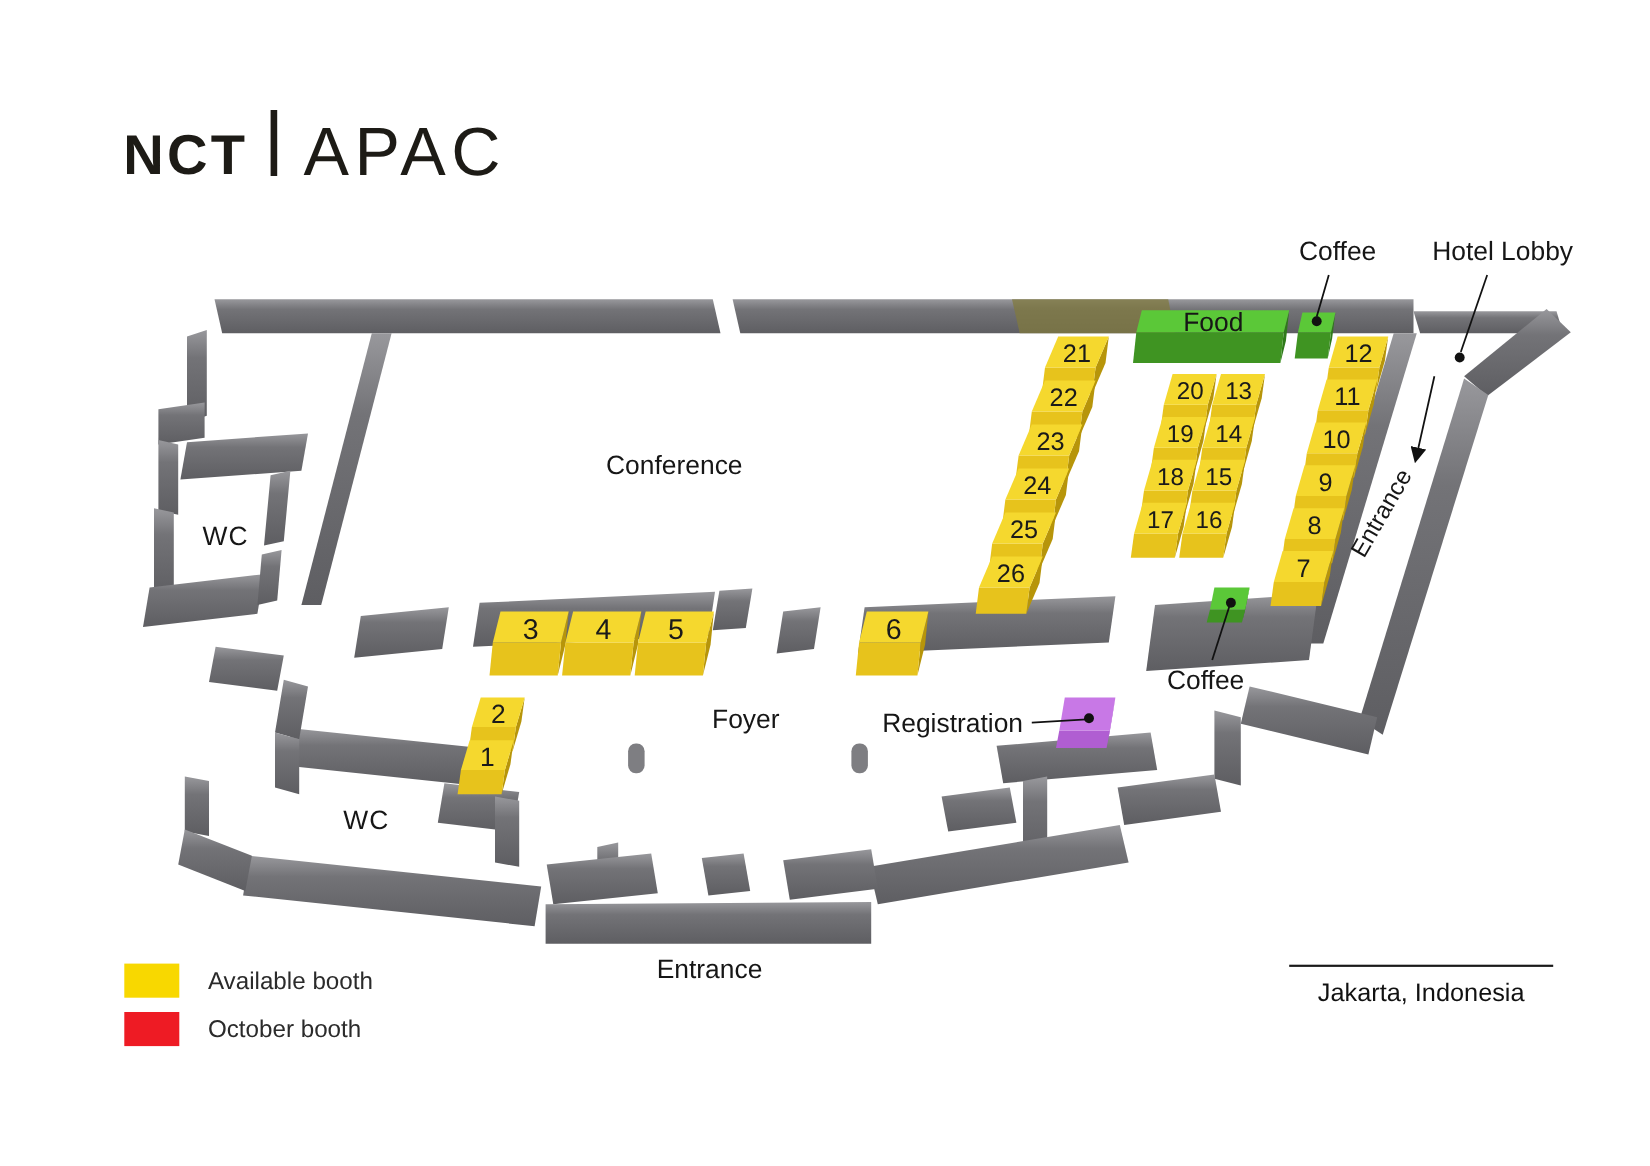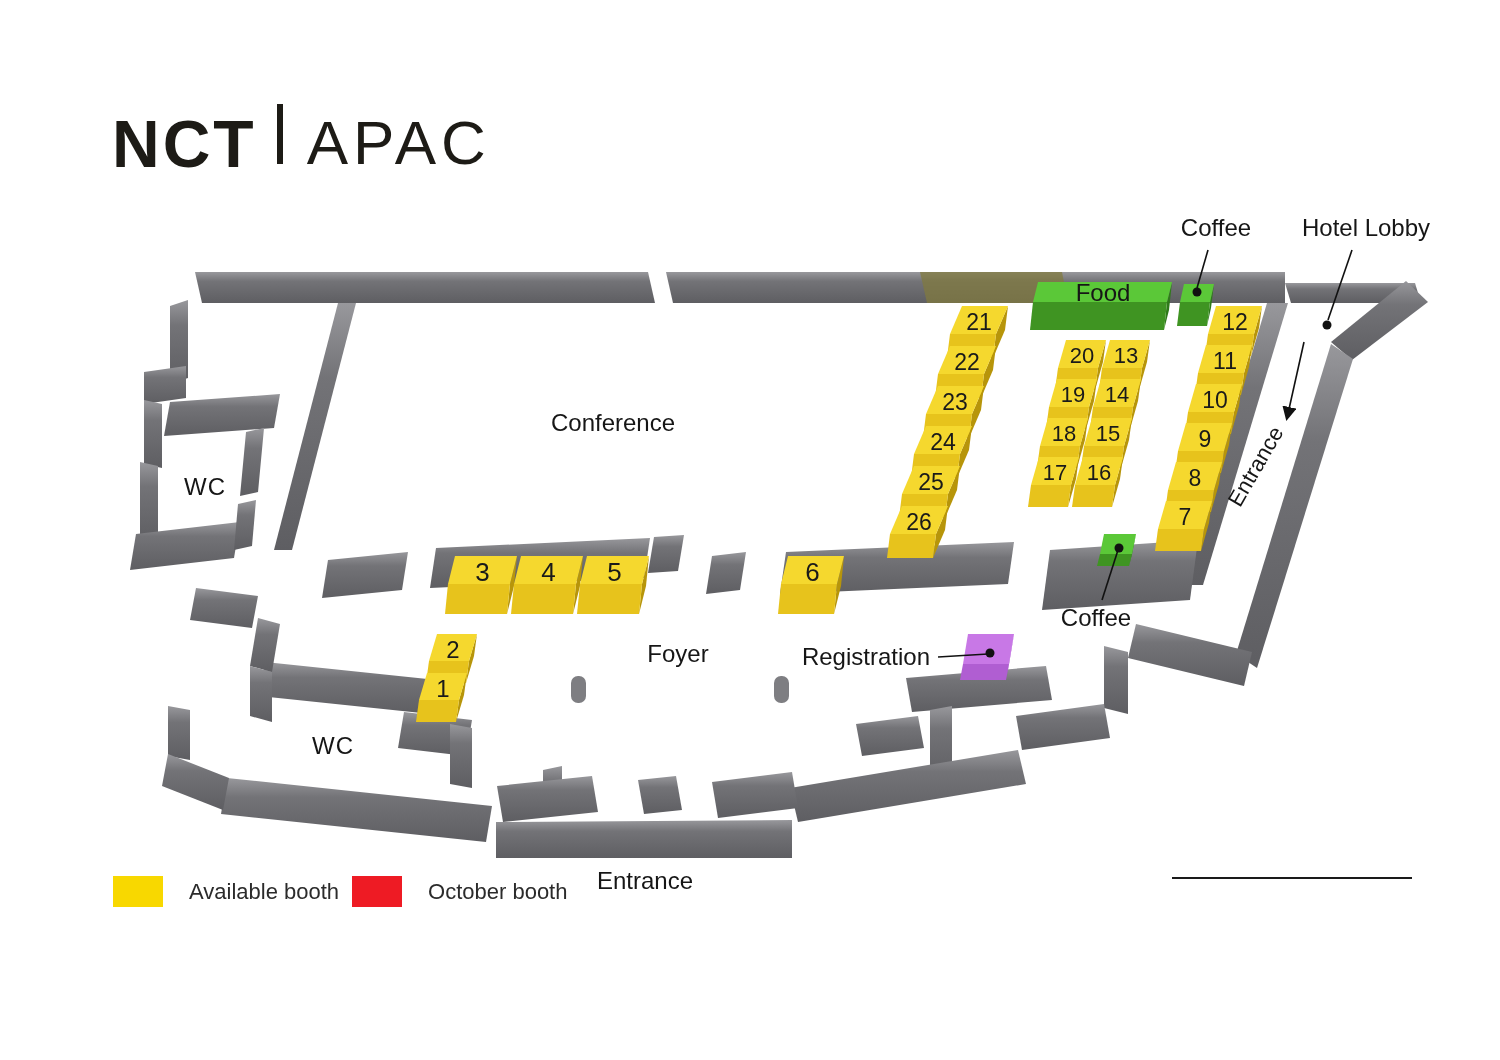"NCT" .logo-brand { font-size: 66px -> 51px }
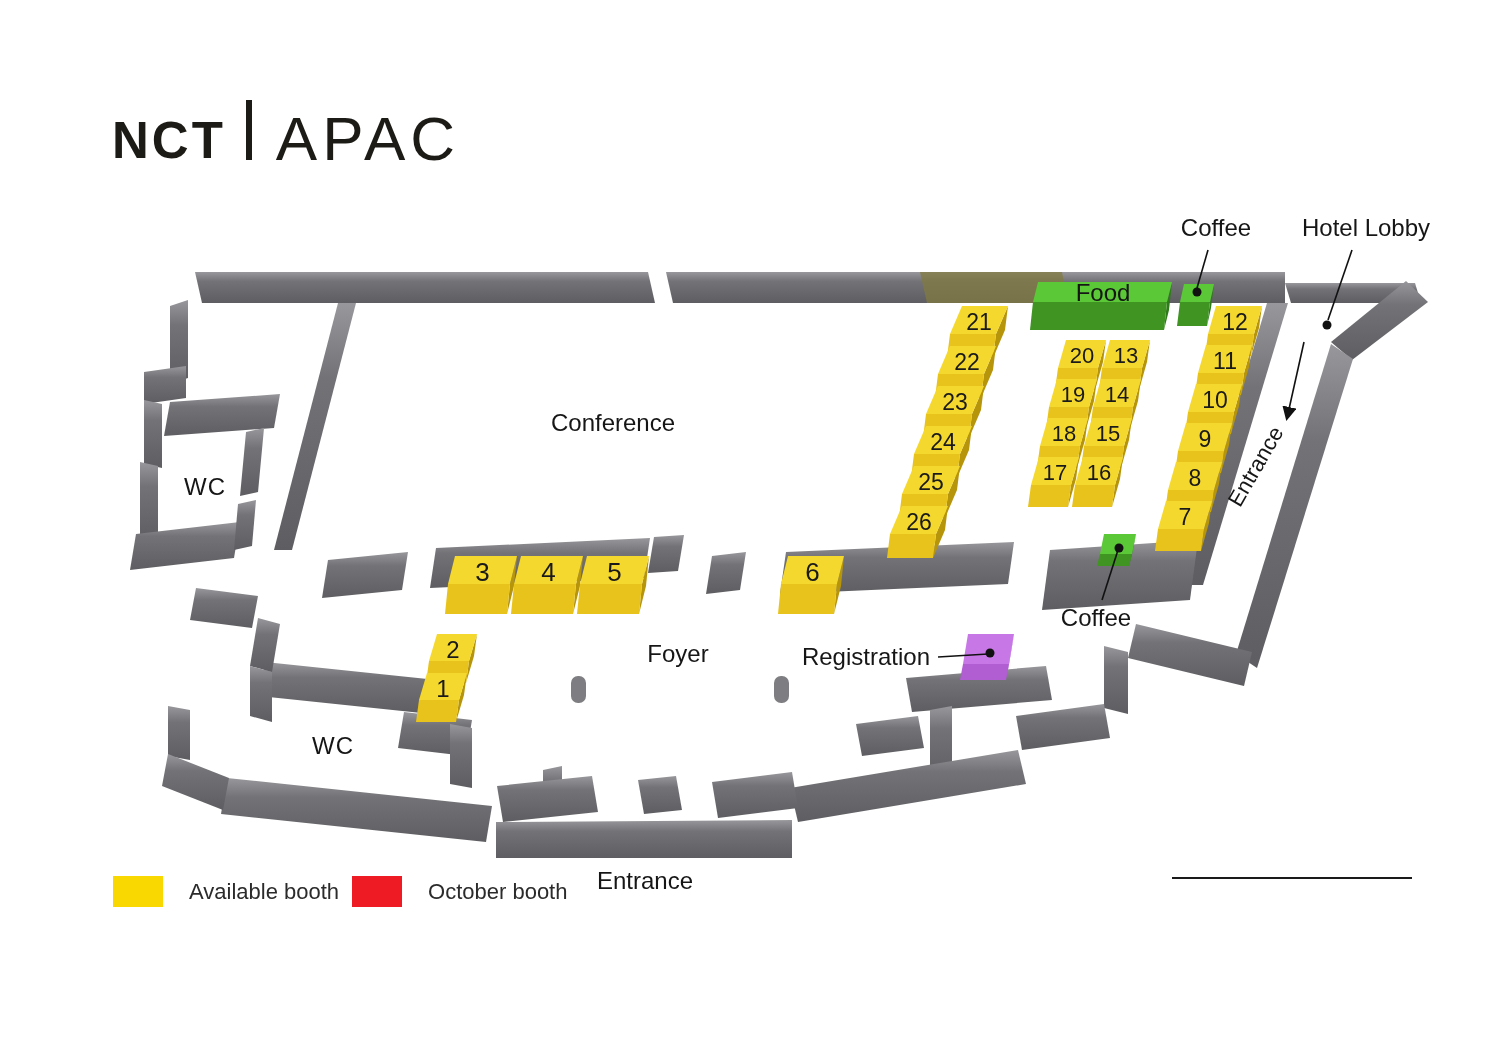"Available booth" .legend { flex-direction: row -> column }
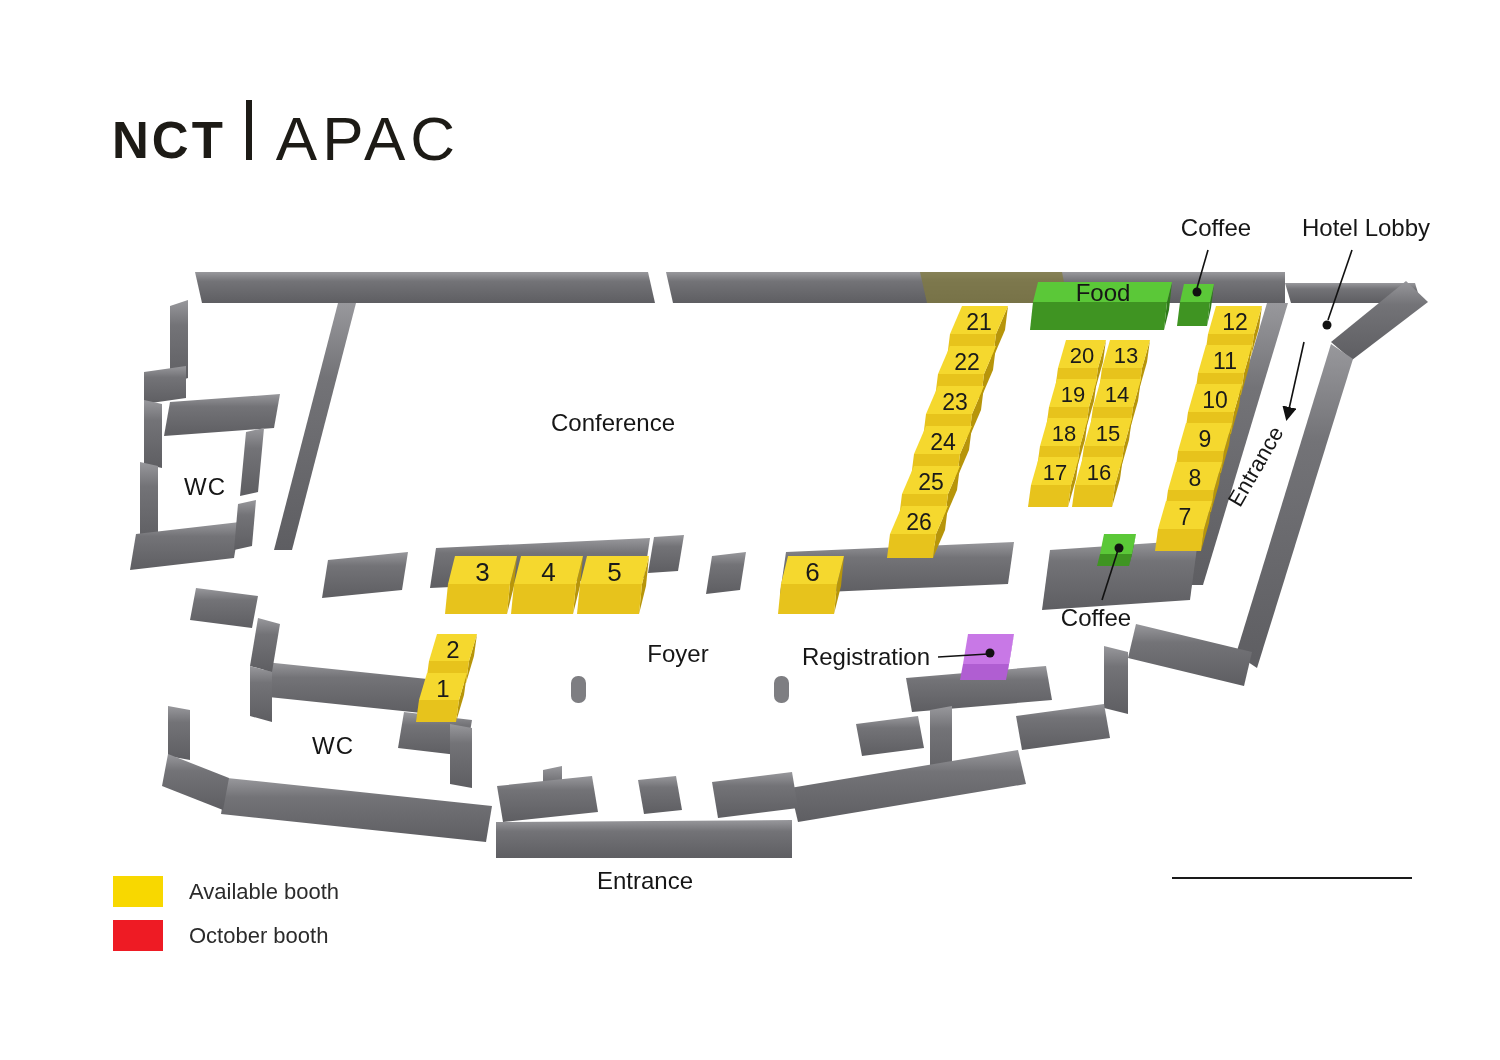"Jakarta, Indonesia" div.event-location { html: none -> <div>Jakarta, Indonesia</div> }
